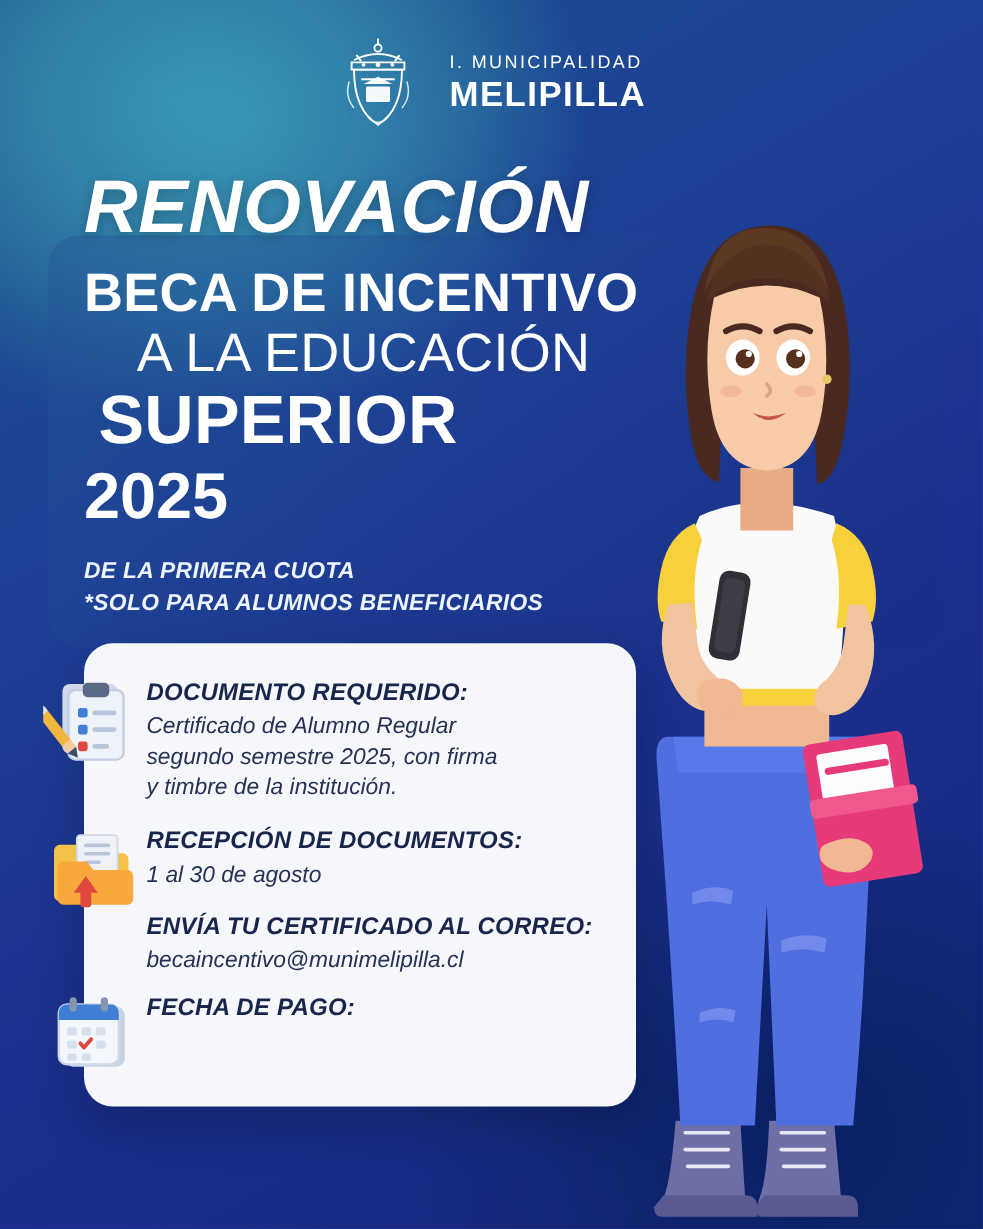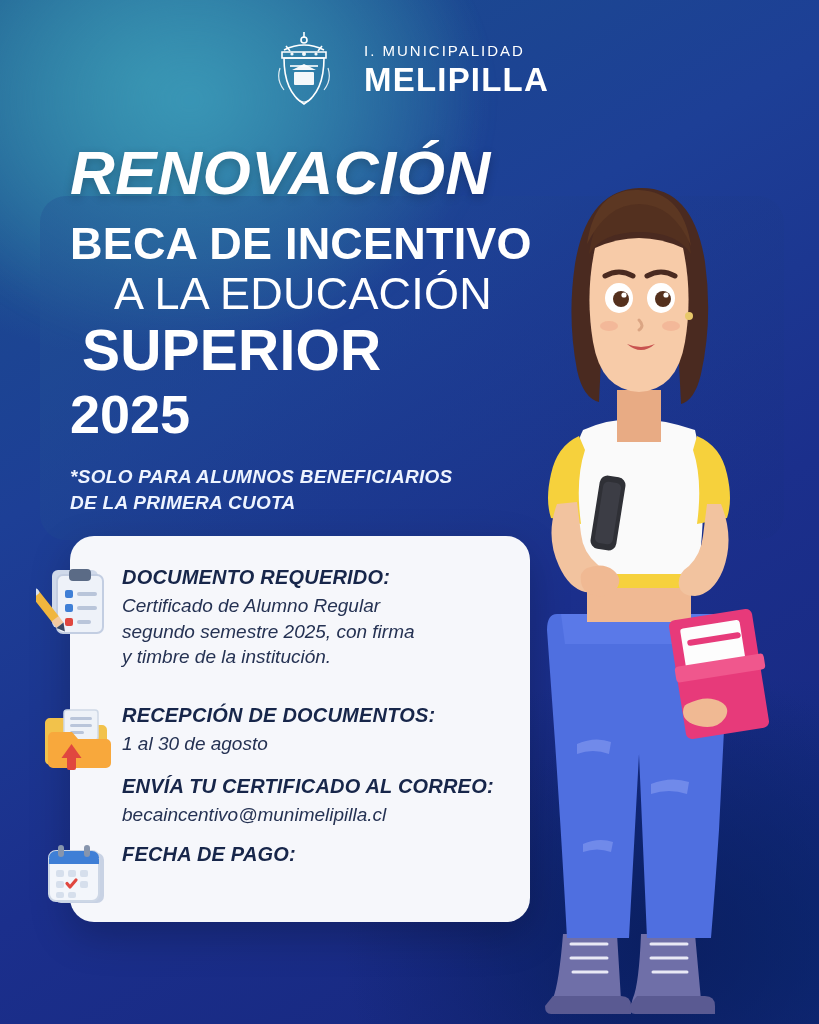"MELIPILLA" .logo-main { font-size: 33px -> 29px }
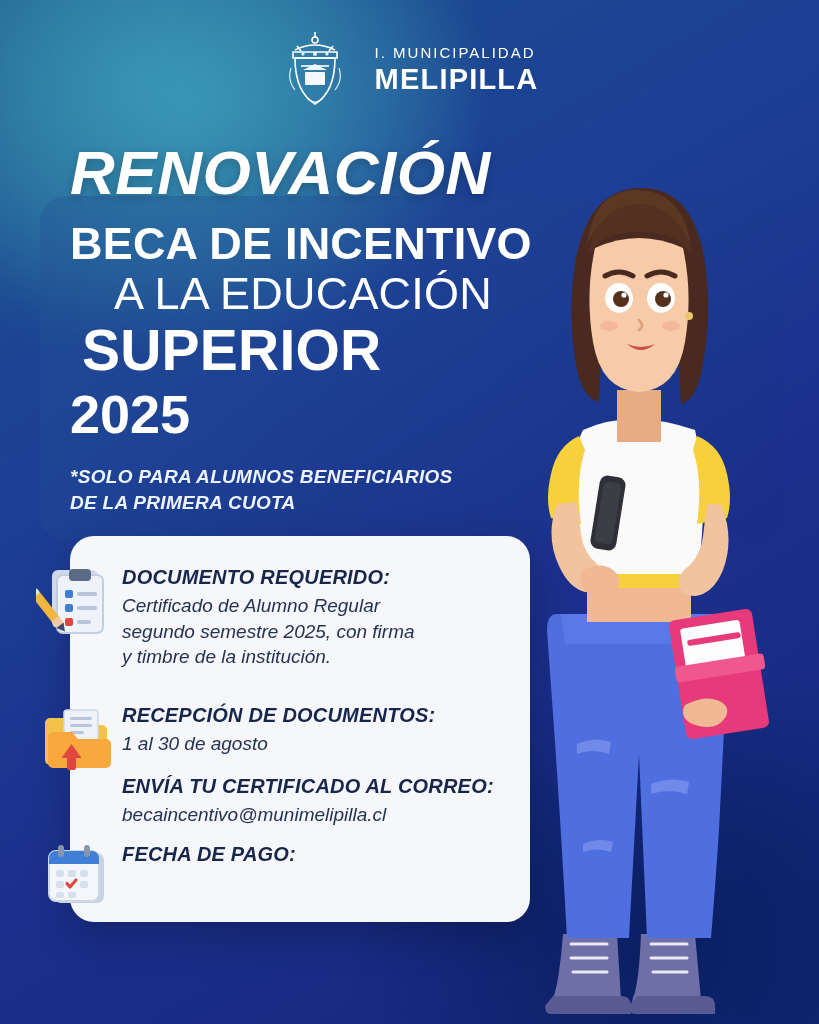"*SOLO PARA ALUMNOS BENEFICIARIOS" div { order: before "DE LA PRIMERA CUOTA" -> after "DE LA PRIMERA CUOTA" }
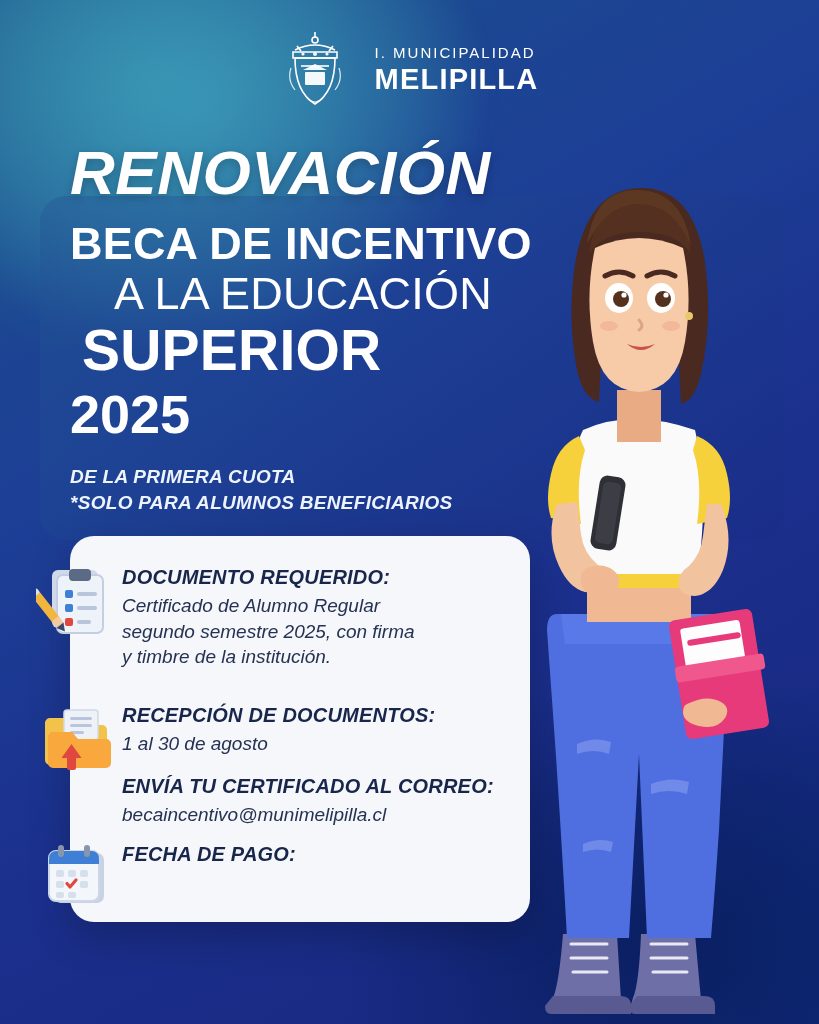"RECEPCIÓN DE DOCUMENTOS:" .group-b { margin-top: 28px -> 14px }
